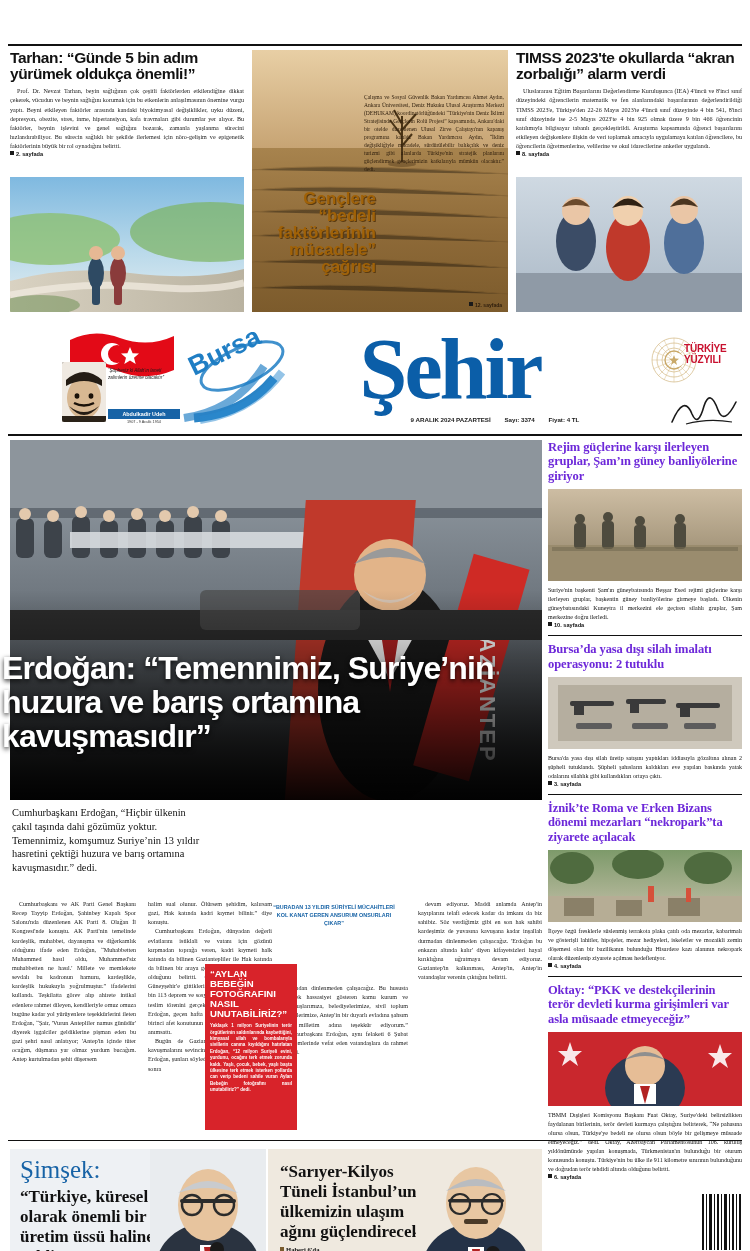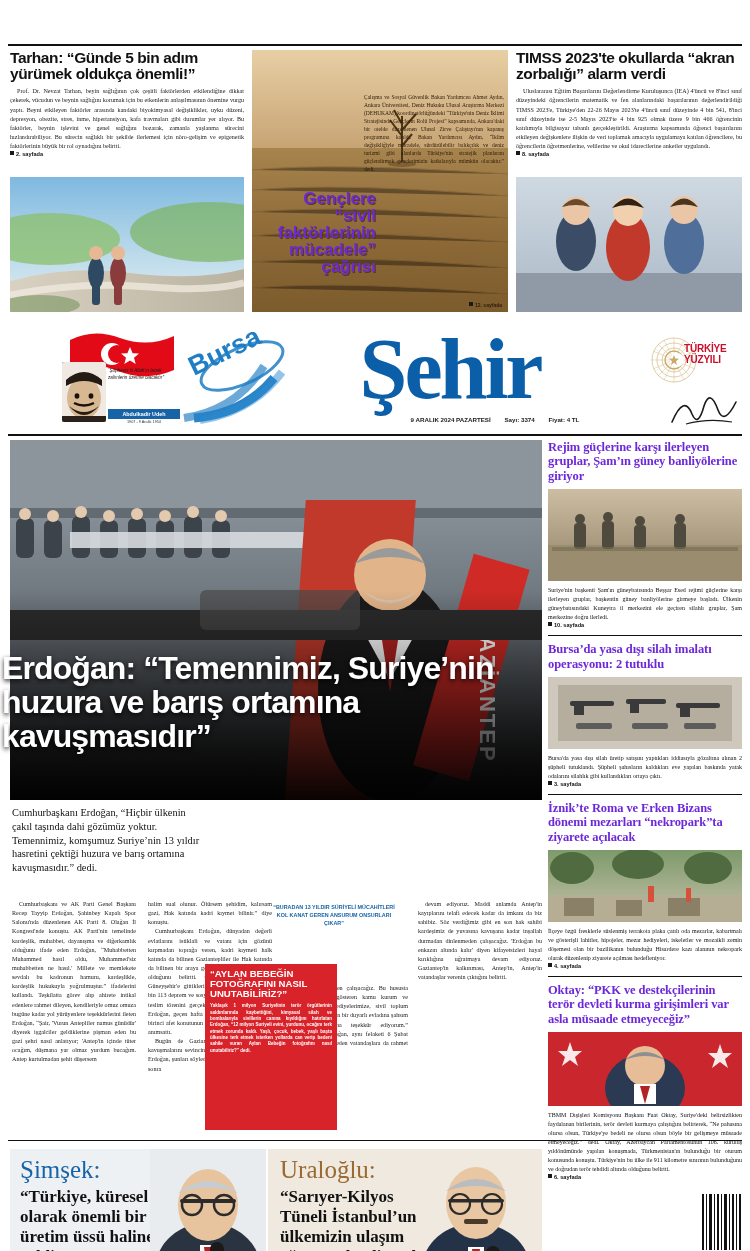"Gençlere" .tease-b-hd { color: #6d28d9 -> #a16207 }
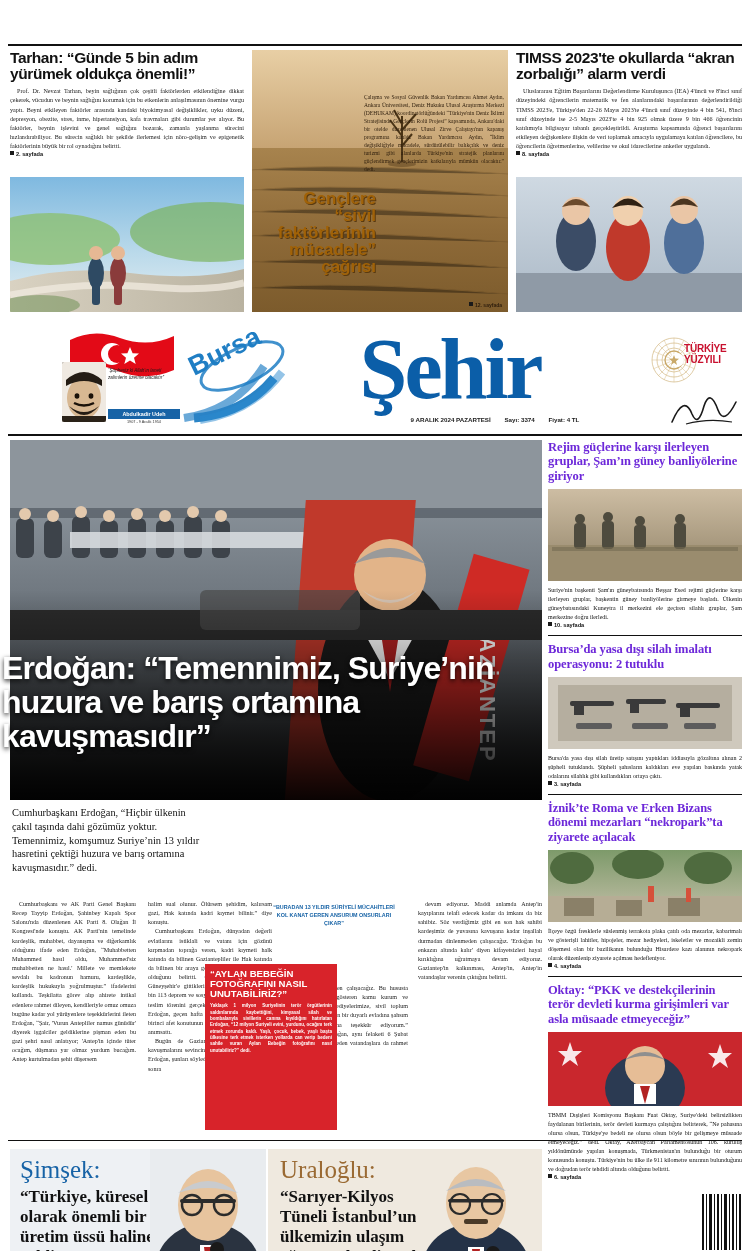"“sivil" div { text: sivil -> bedeli }
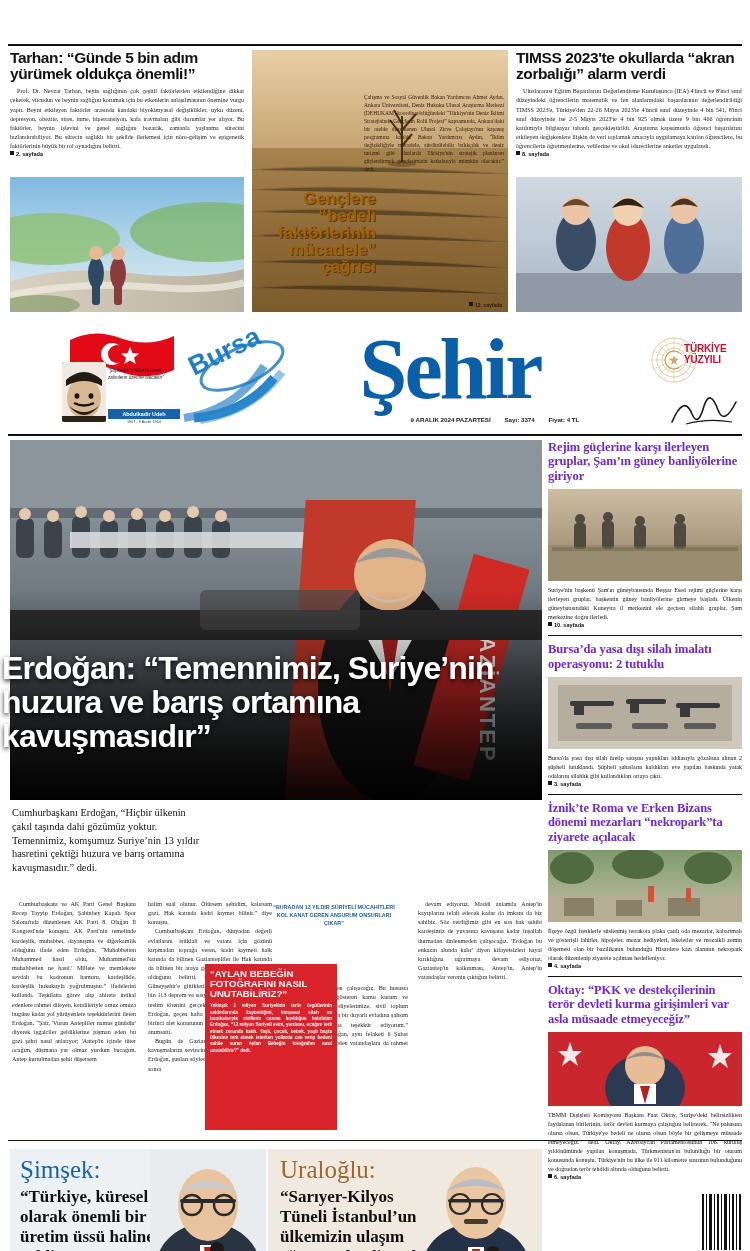"“AYLAN BEBEĞİN FOTOĞRAFINI NASIL" .redbox { width: 132px -> 92px }
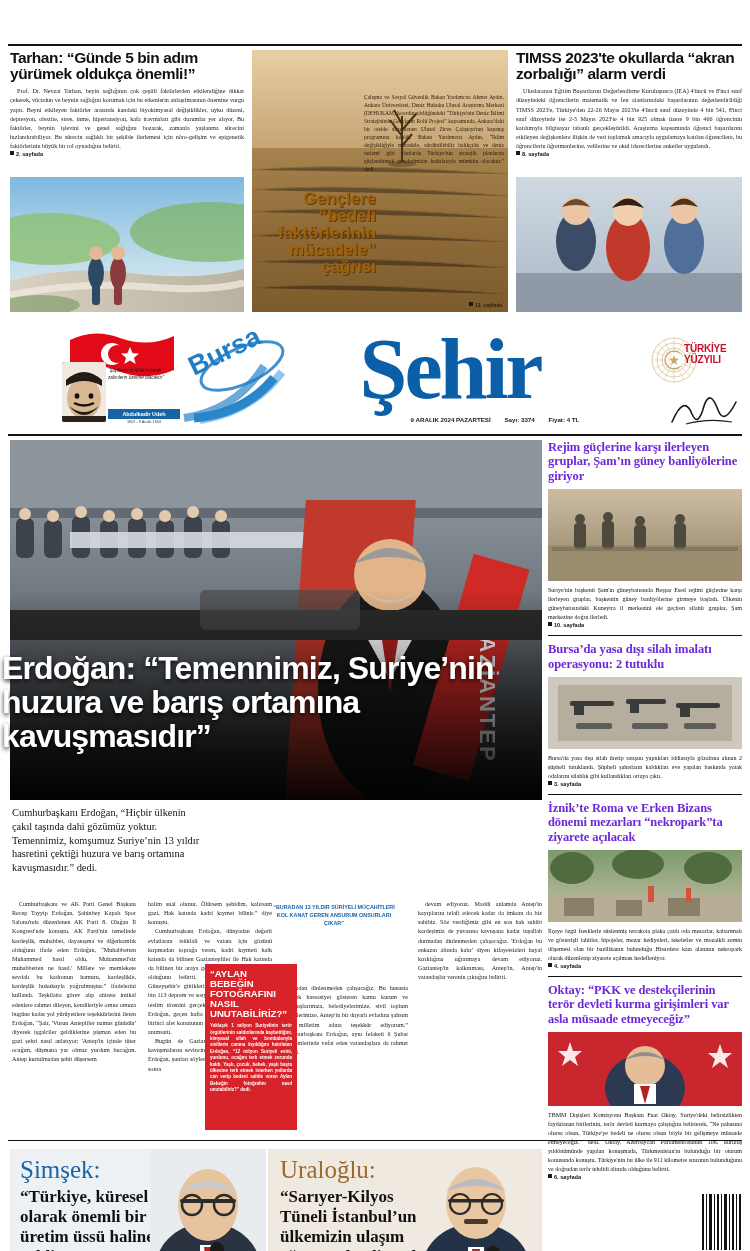"Uraloğlu:" div.promo-name { html: <div>Uraloğlu:</div> -> none }
